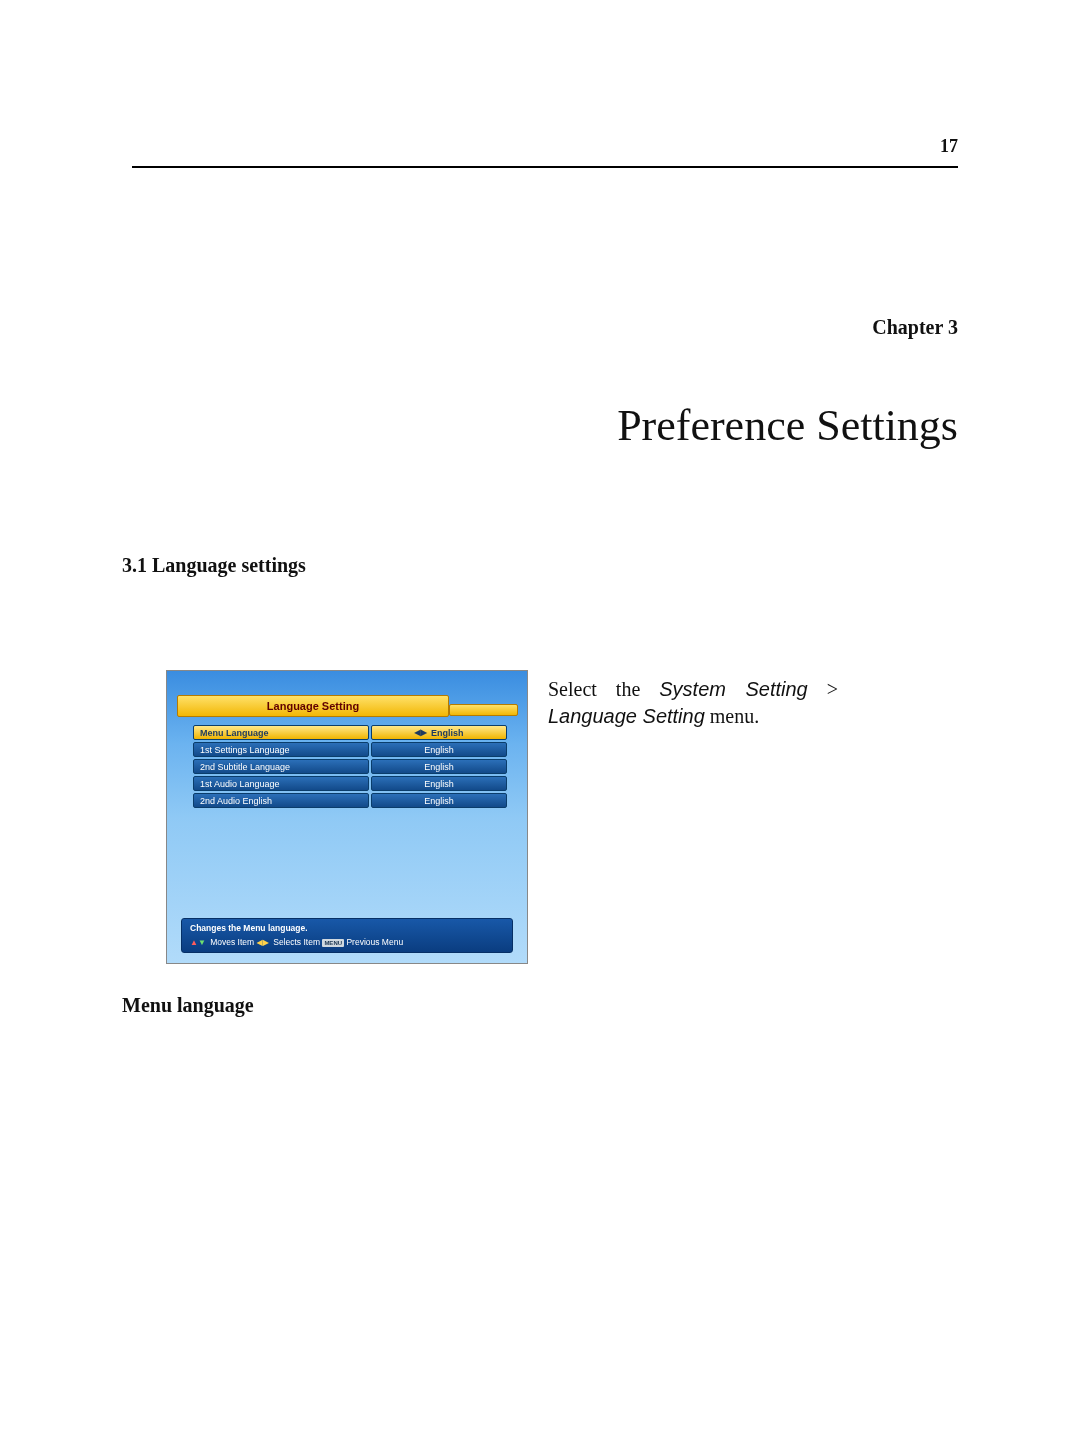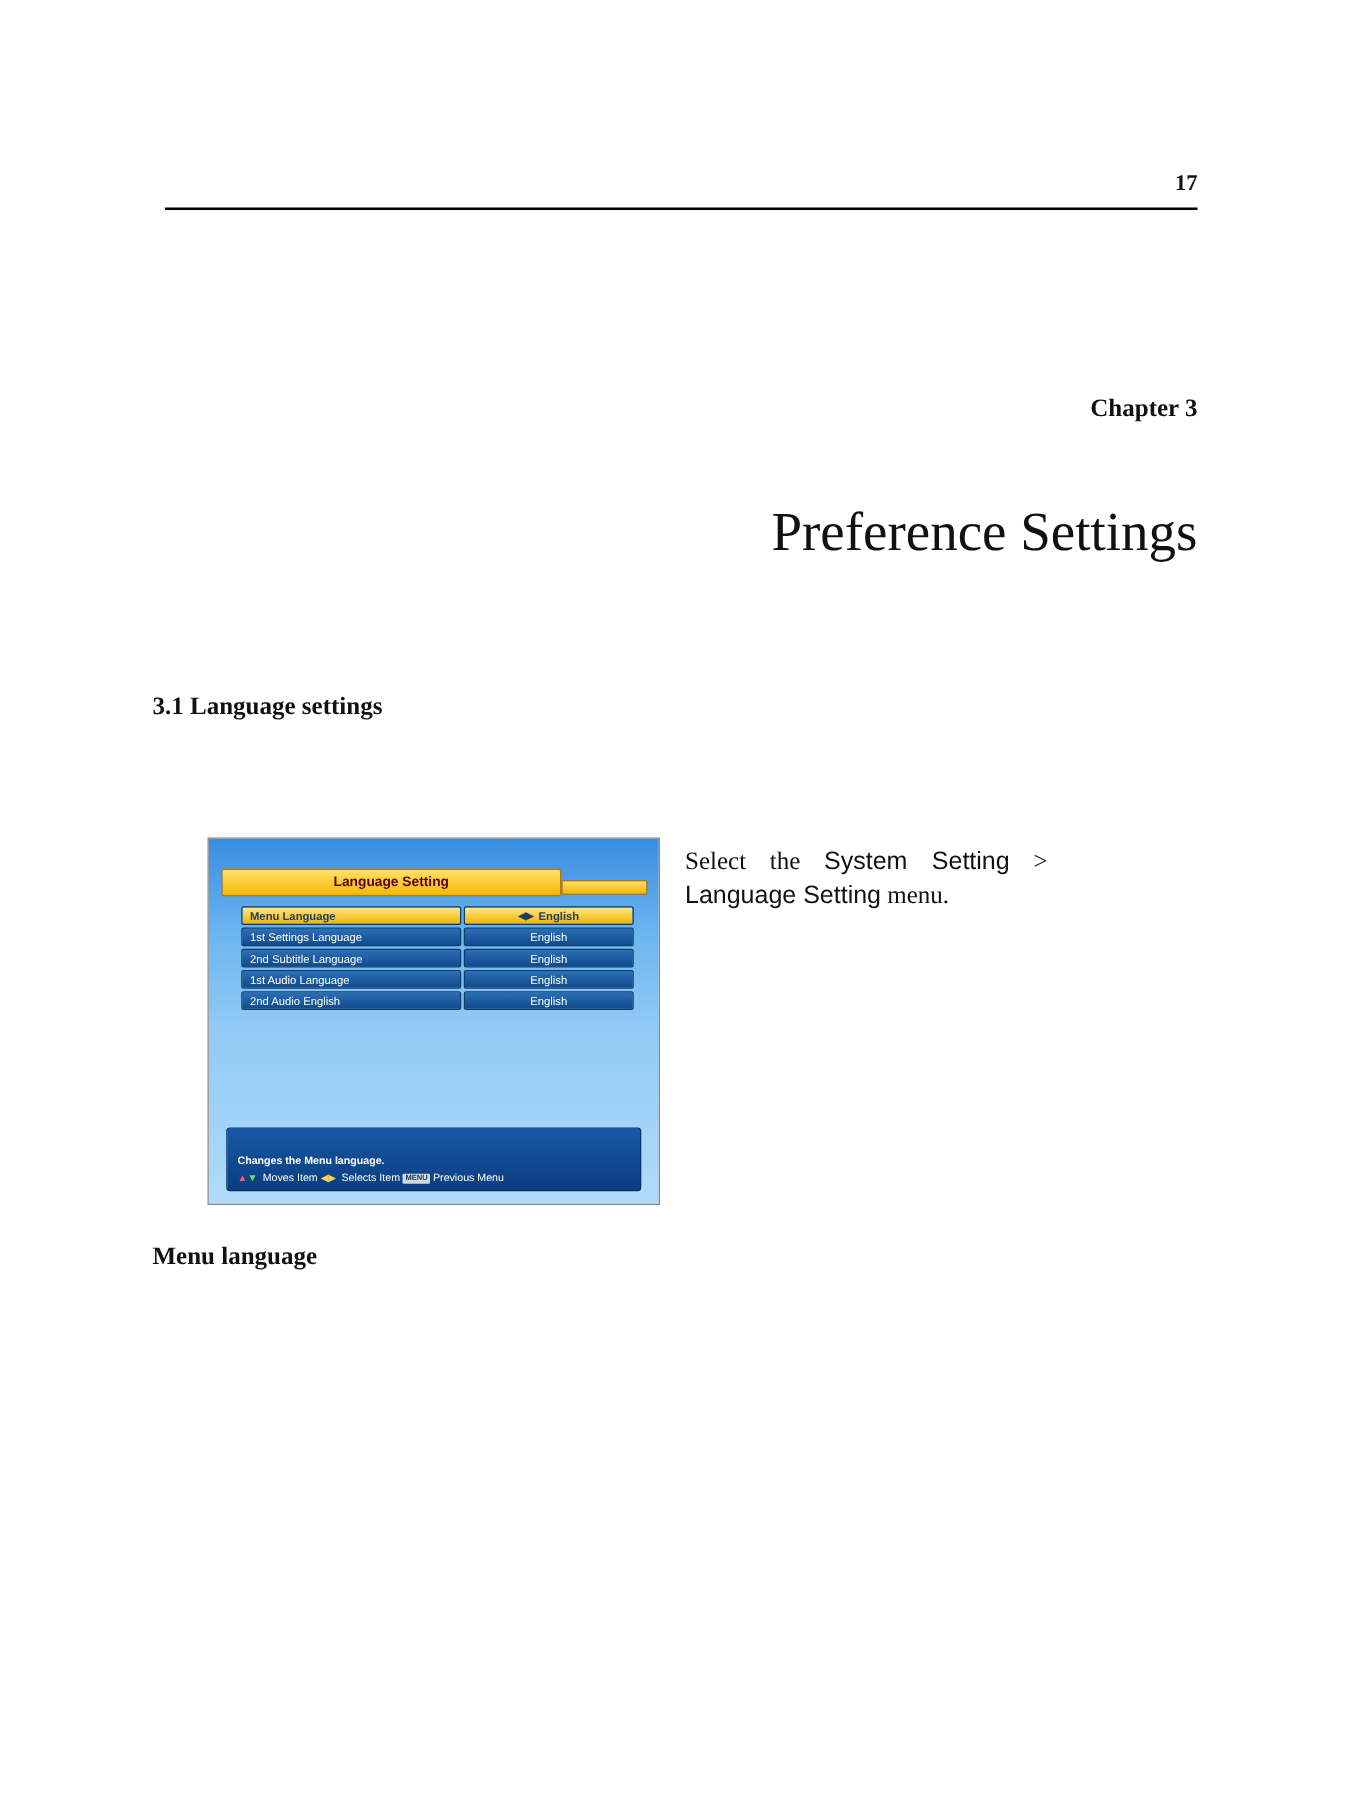"System Setting" .screenshot-side .ss { font-style: none -> italic }
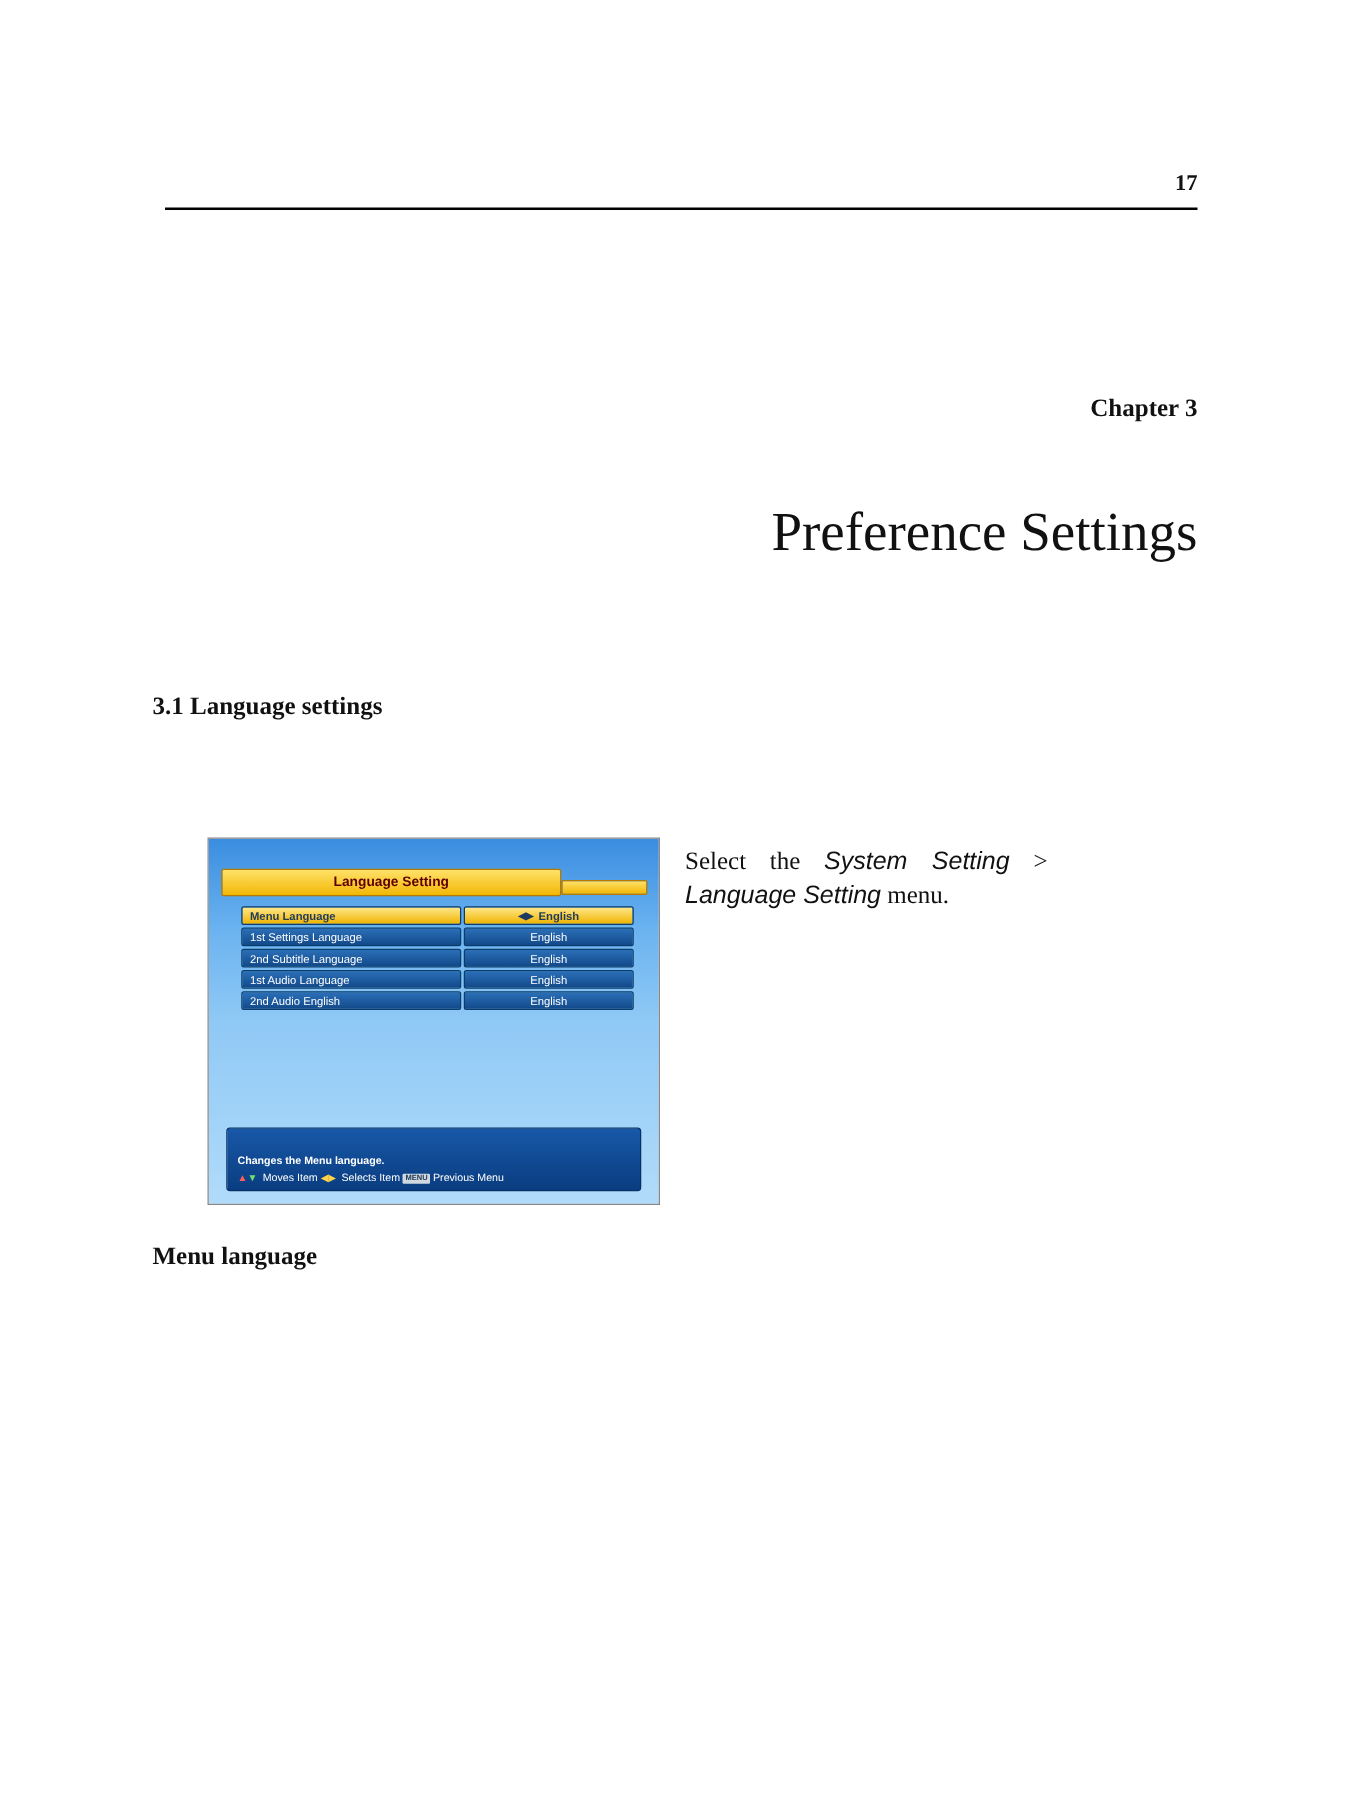"Changes the Menu language." .device .helpbox { padding: 20px 8px 3px 8px -> 4px 8px 3px 8px }
